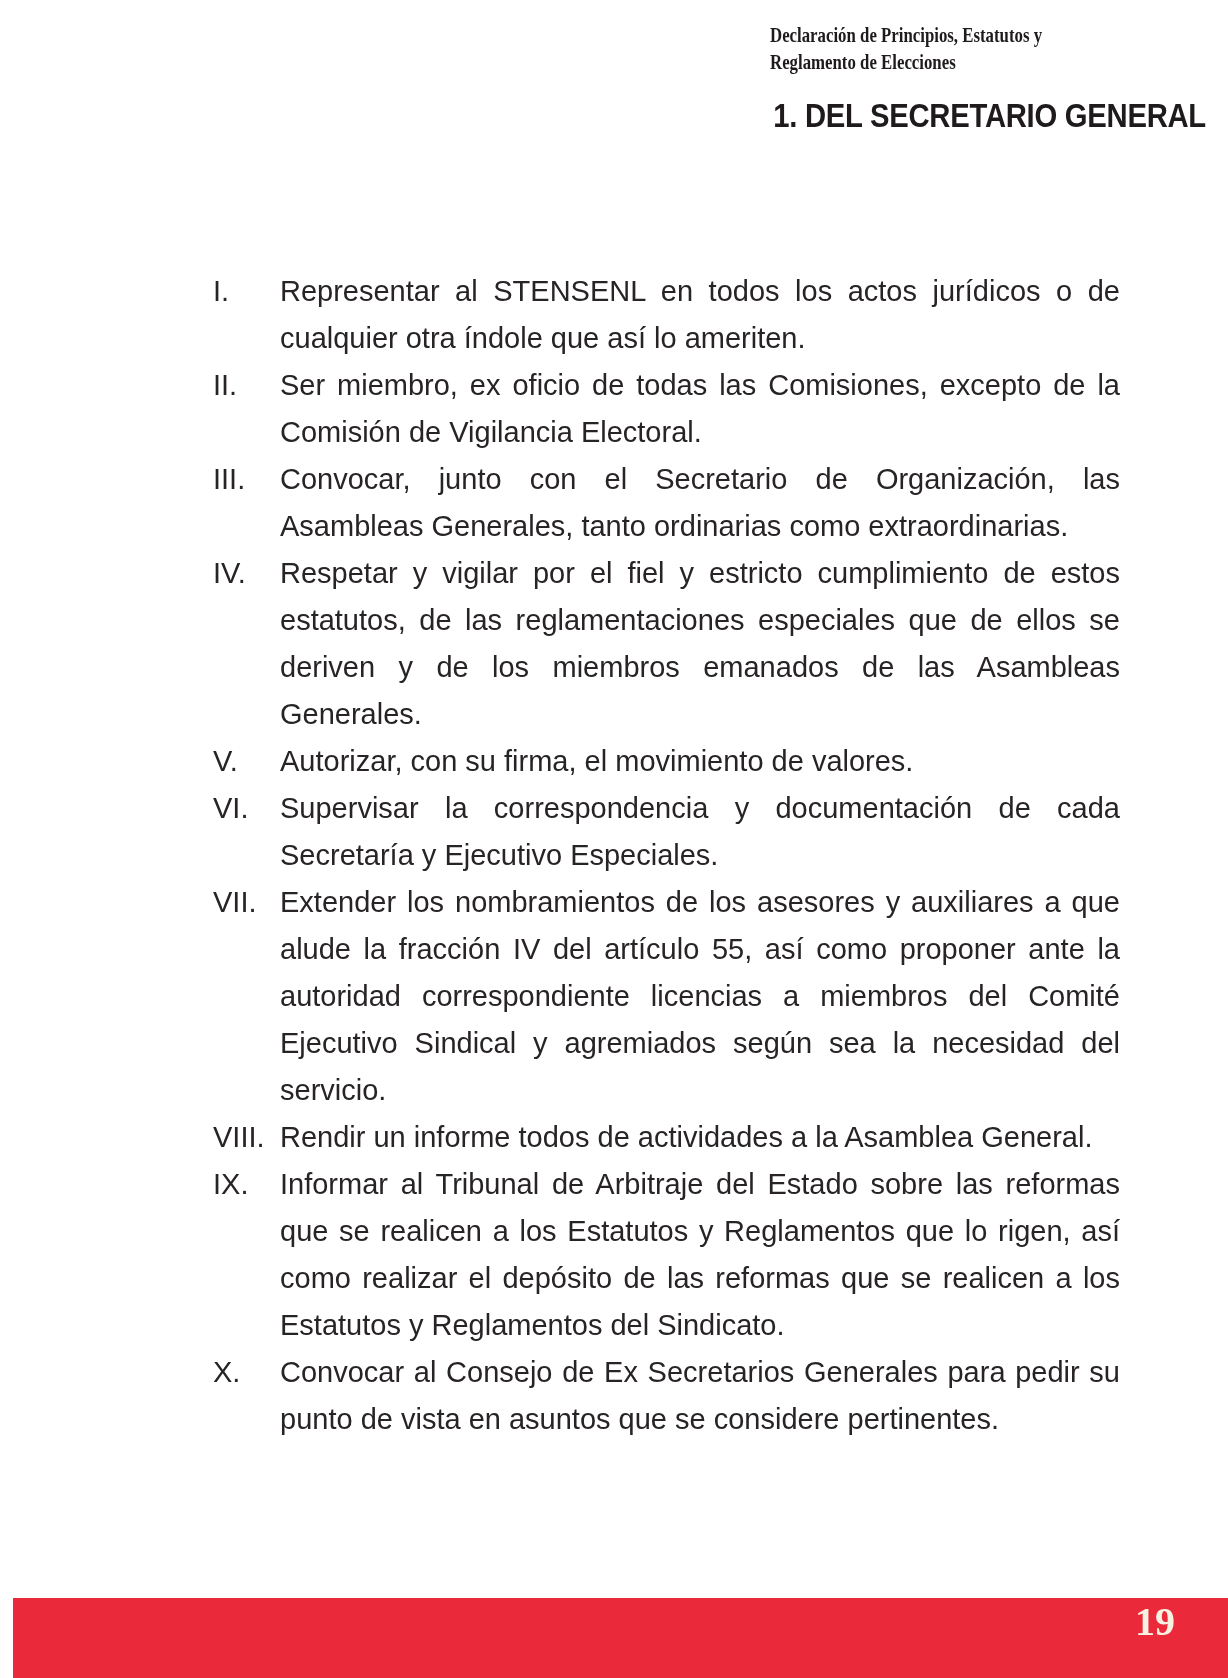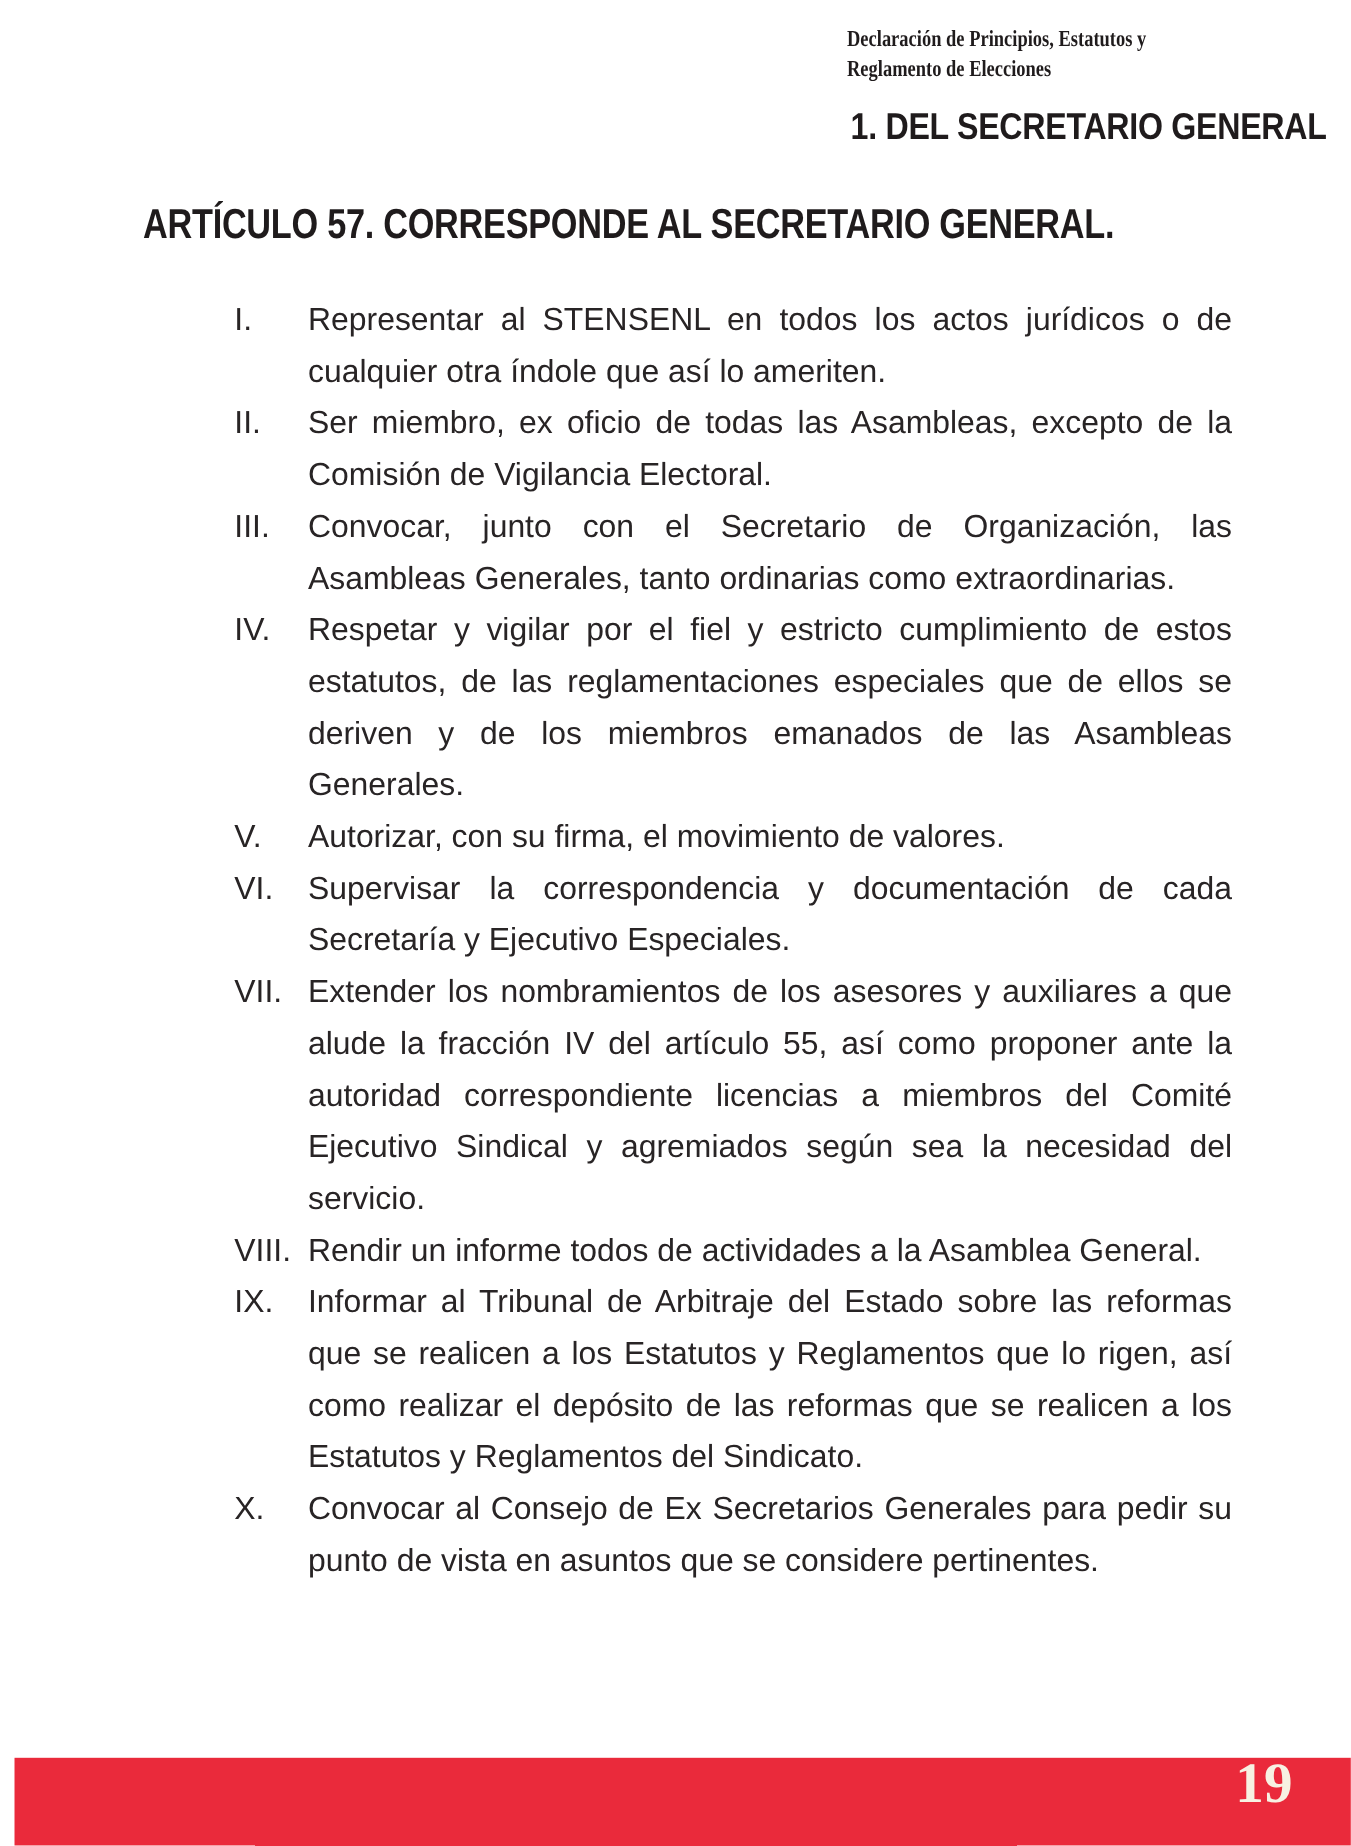"ARTÍCULO 57. CORRESPONDE AL SECRETARIO" div.article-heading { html: <div> <span>ARTÍCULO 57. CORRESPONDE AL SECRETARIO GENERAL.</span> </div> -> none }
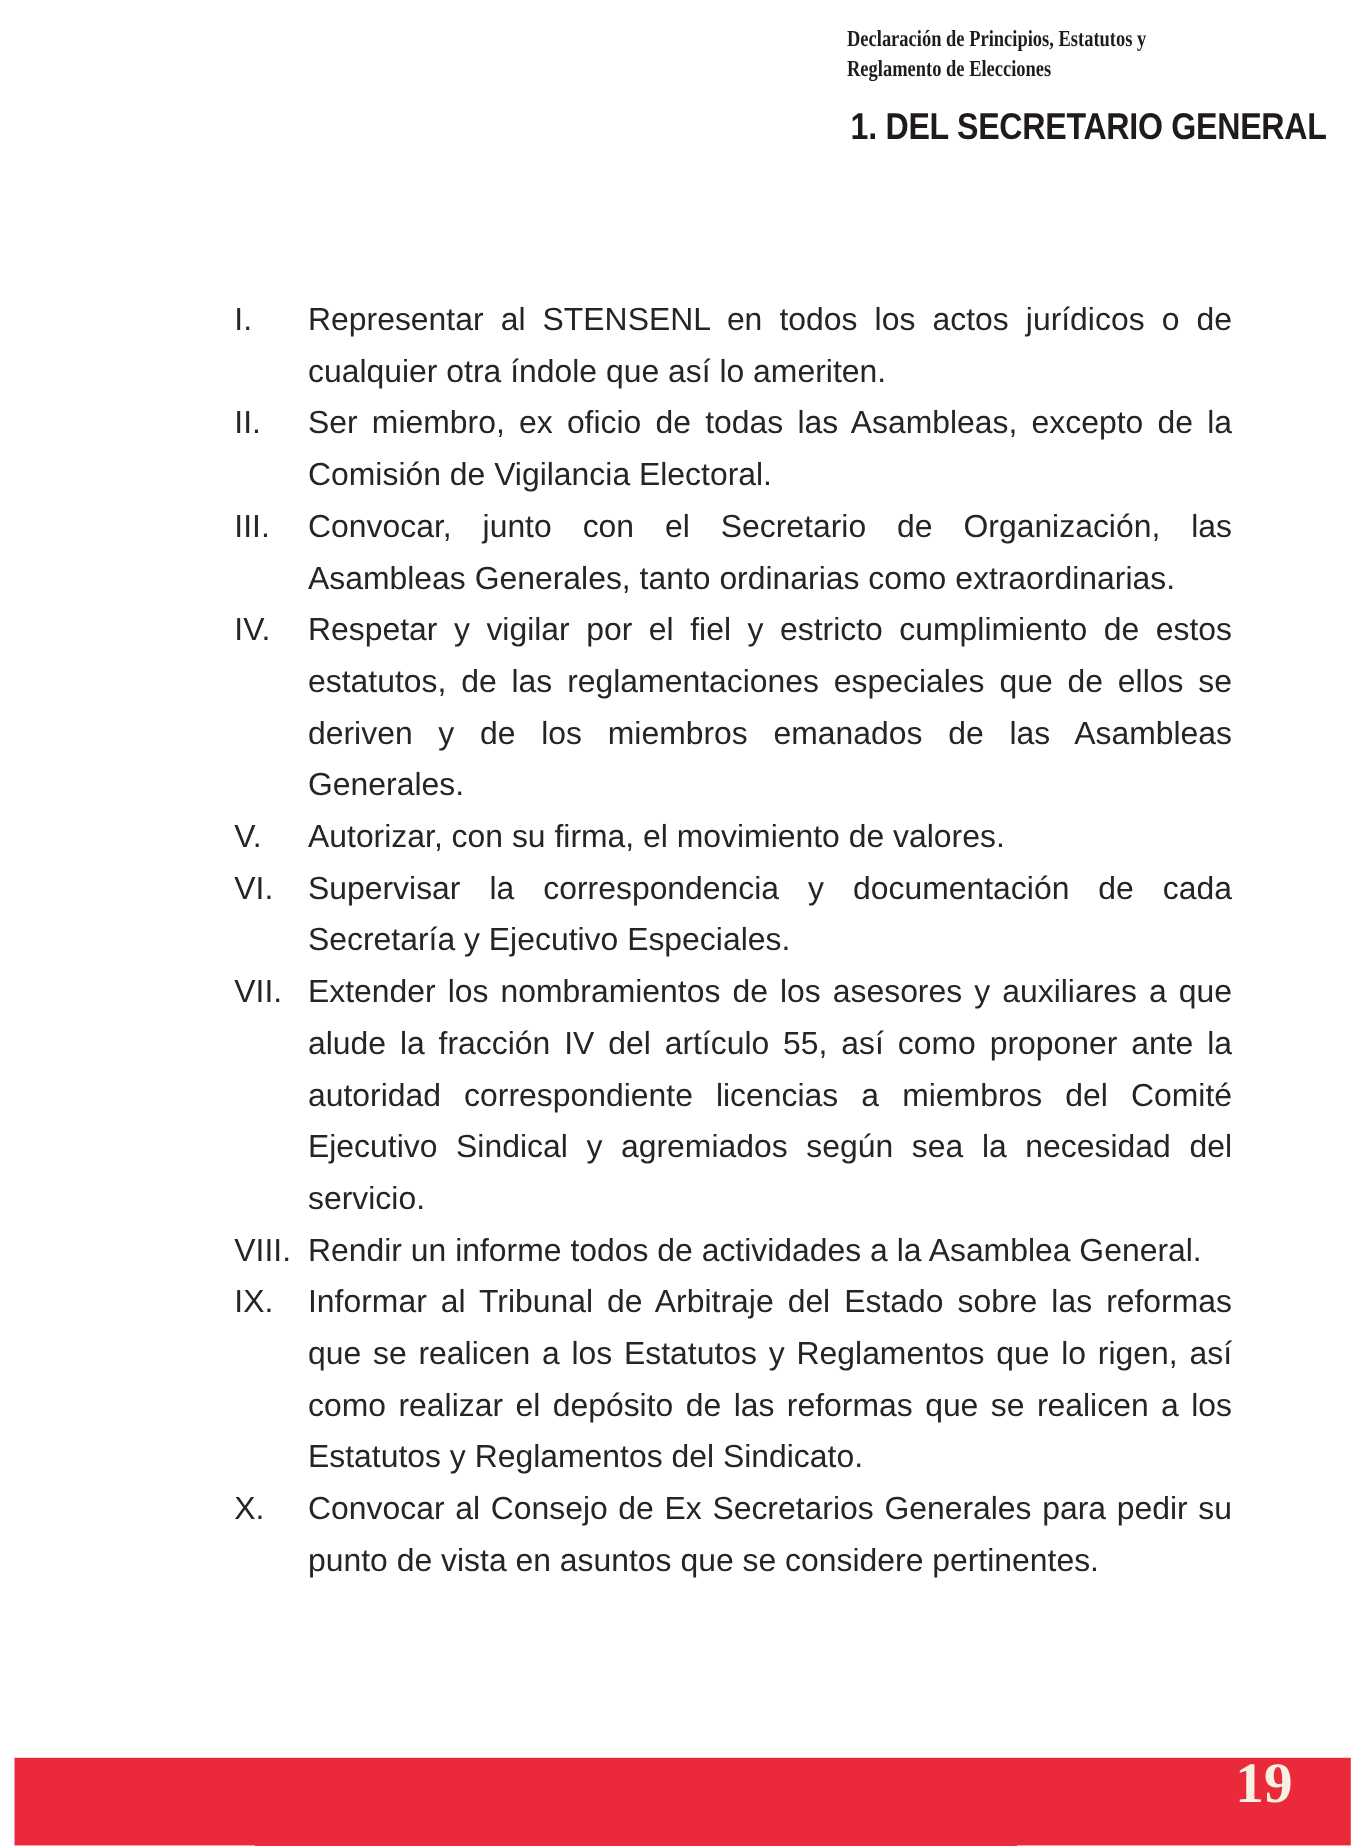"Ser miembro, ex oficio de" div.txt { text: Asambleas -> Comisiones }
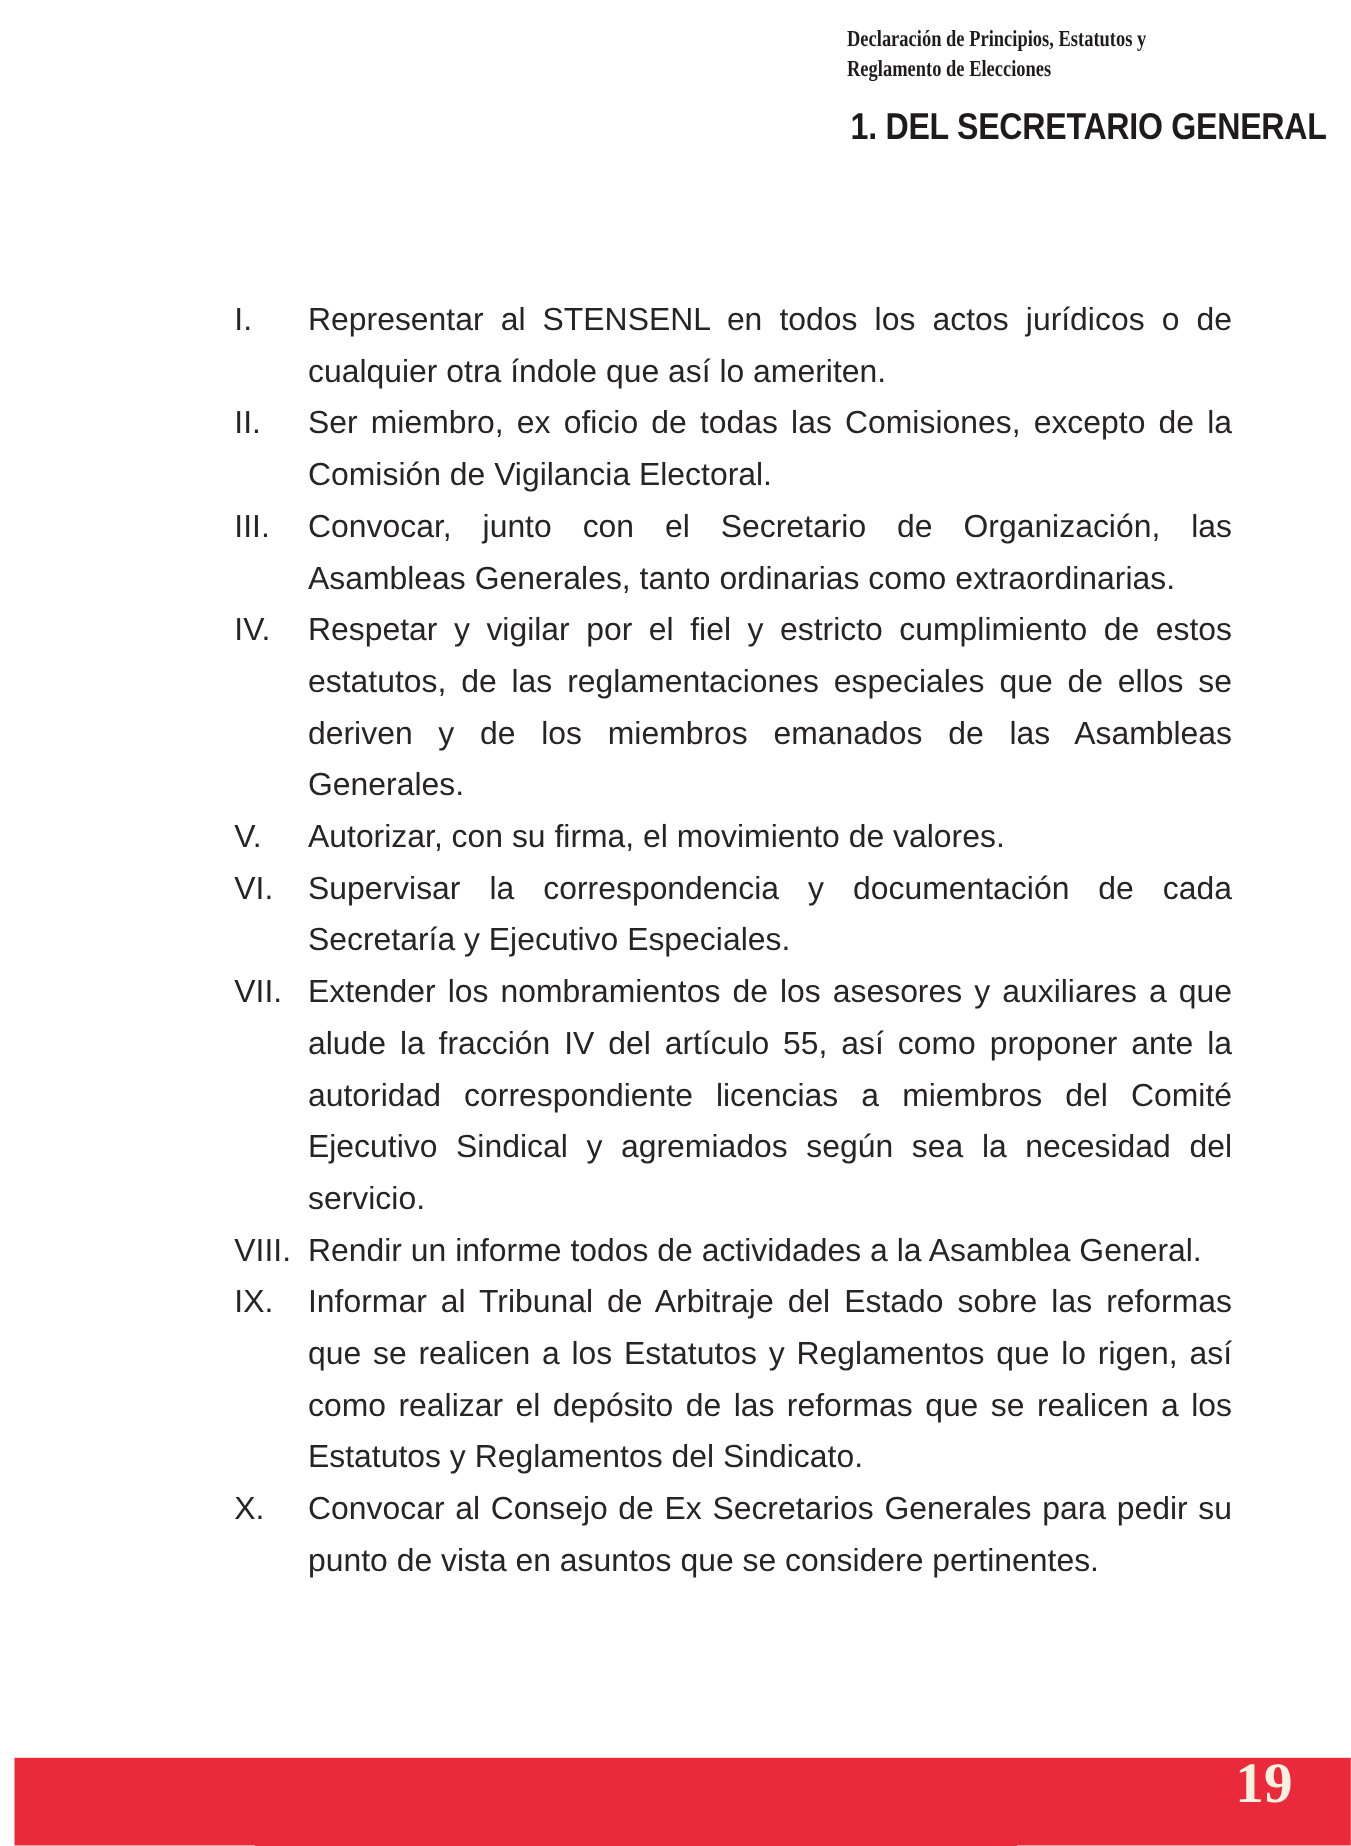"19" .page-num { font-size: 52px -> 40px }
